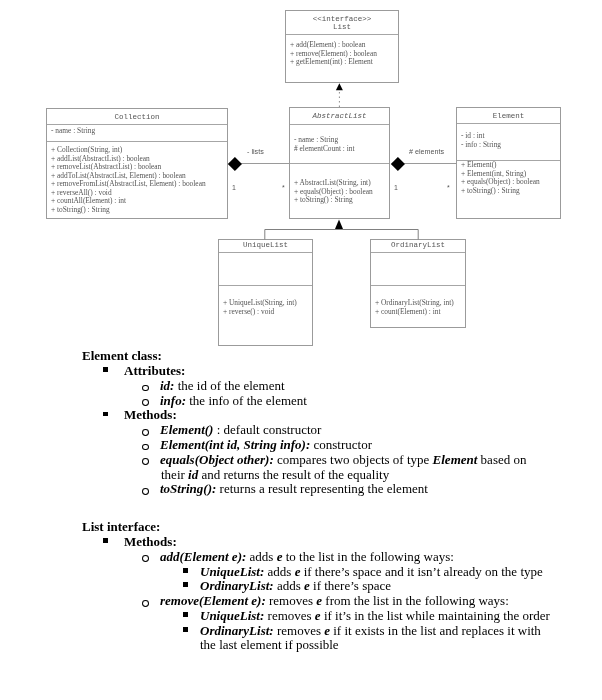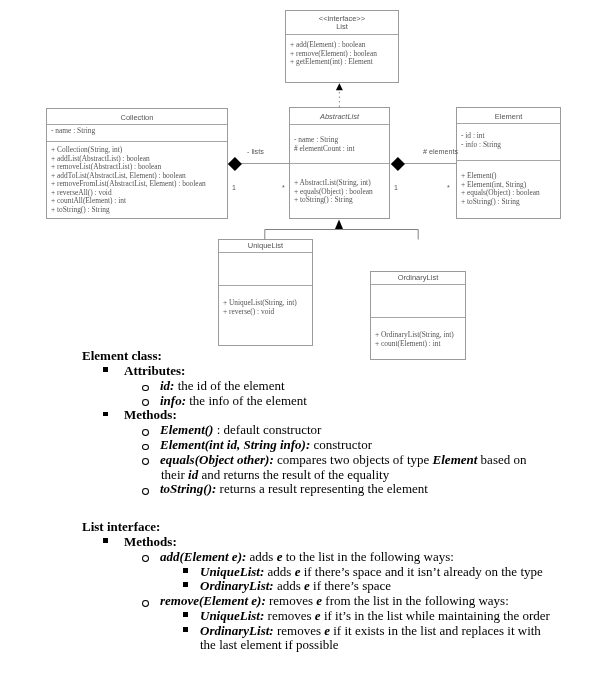"<<interface>>" .uml-title { font-family: Liberation Sans, sans-serif -> Liberation Mono, monospace }
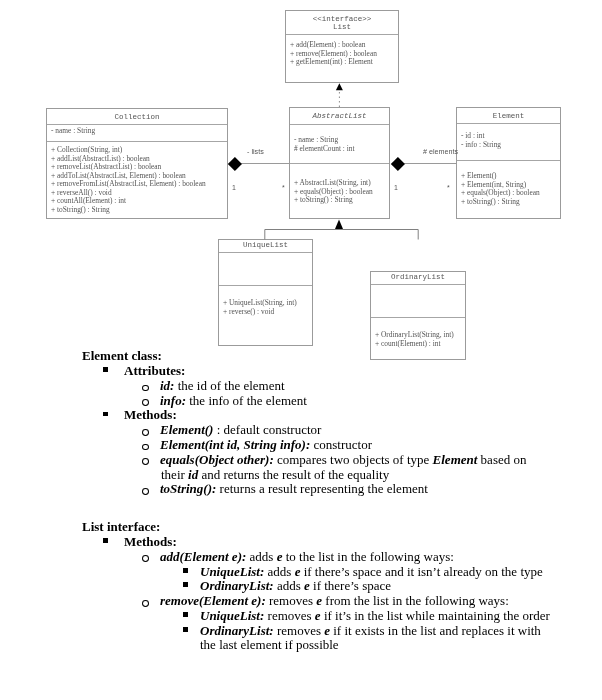"# elements" div.edge-lbl { left: 423px -> 409px }
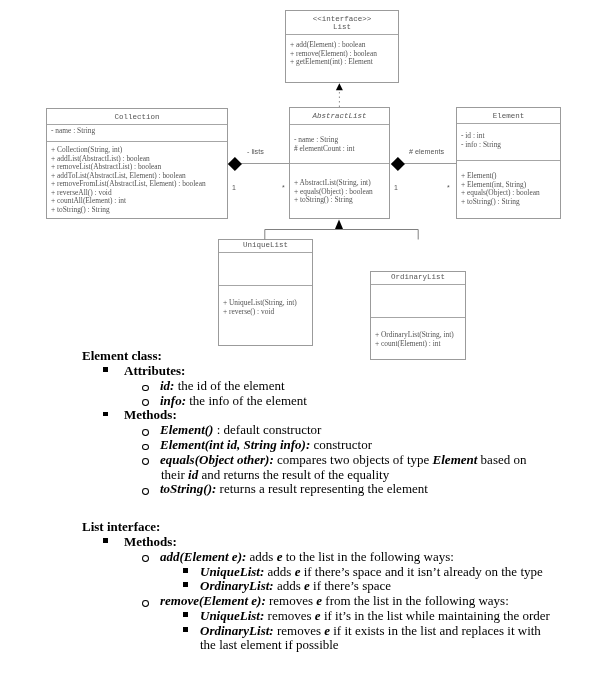"+ Element()" div.uml-sec { padding-top: 11px -> 0 }
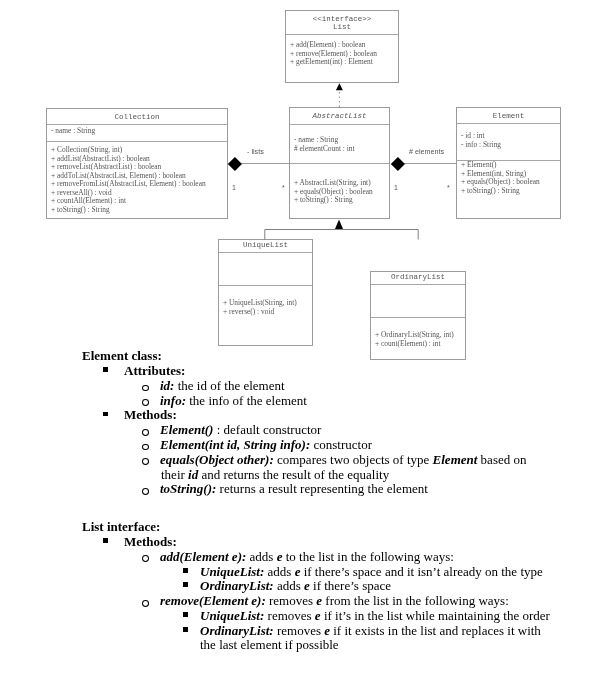"OrdinaryList" div.uml-box { margin-top: 32px -> none }
